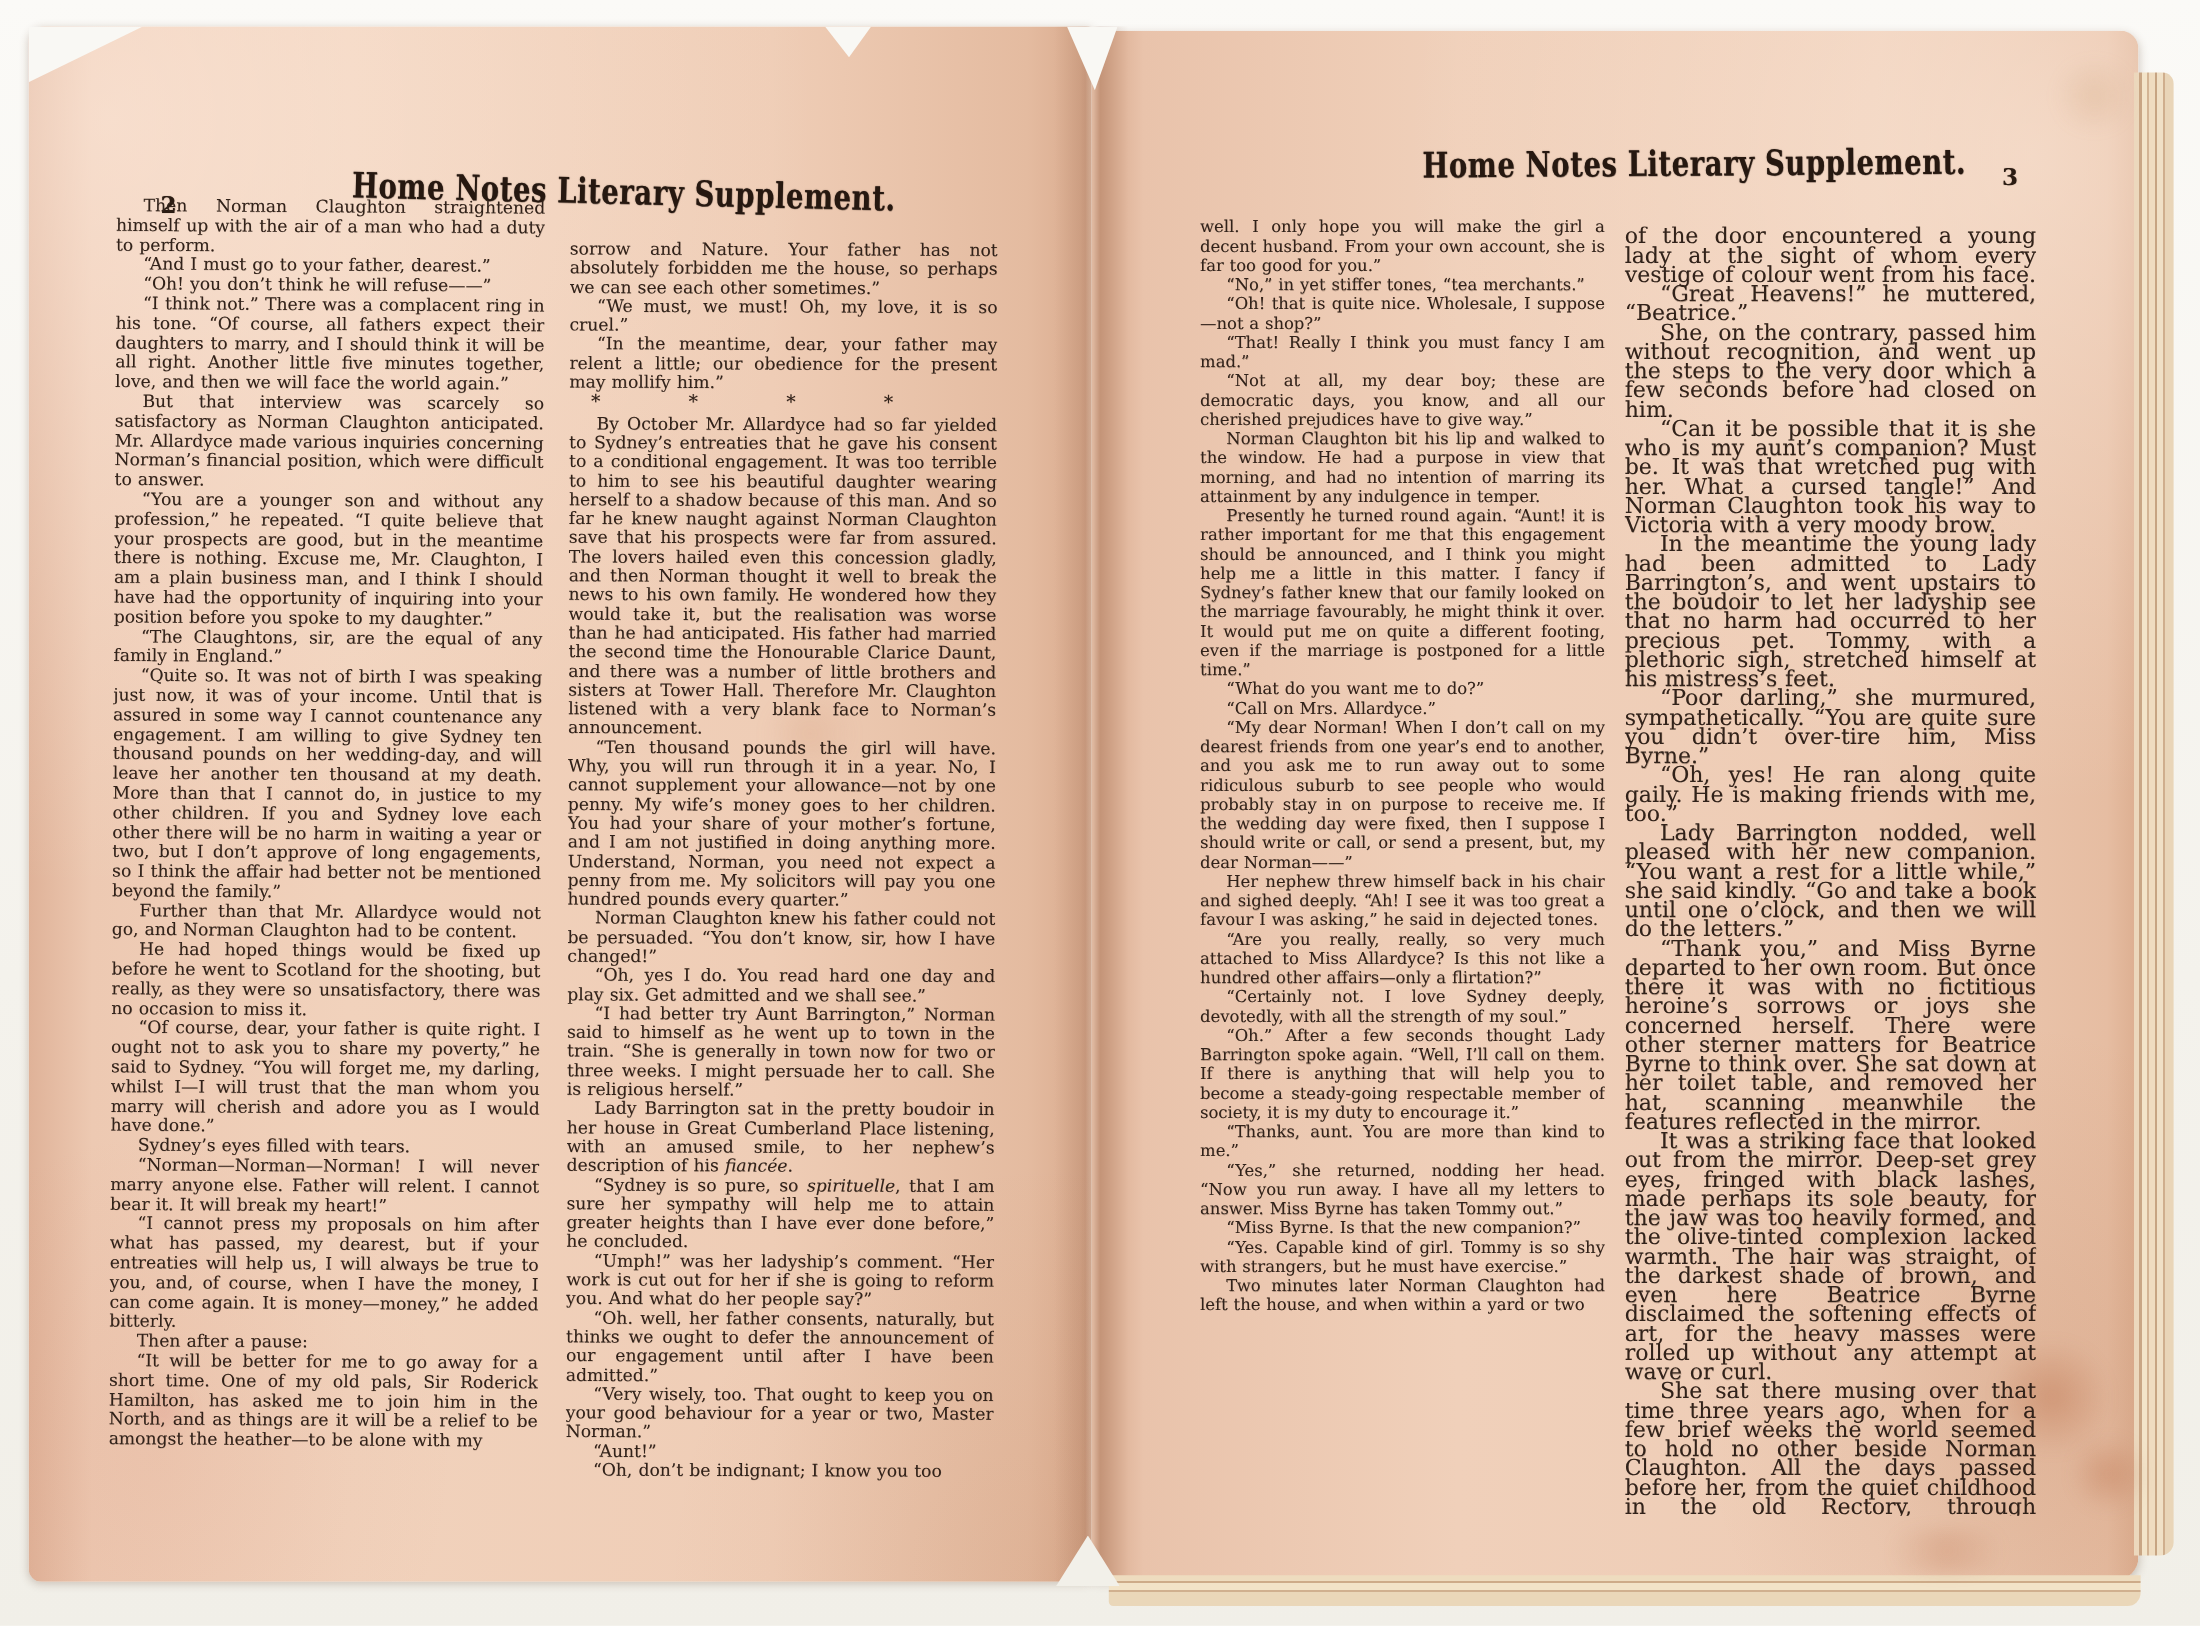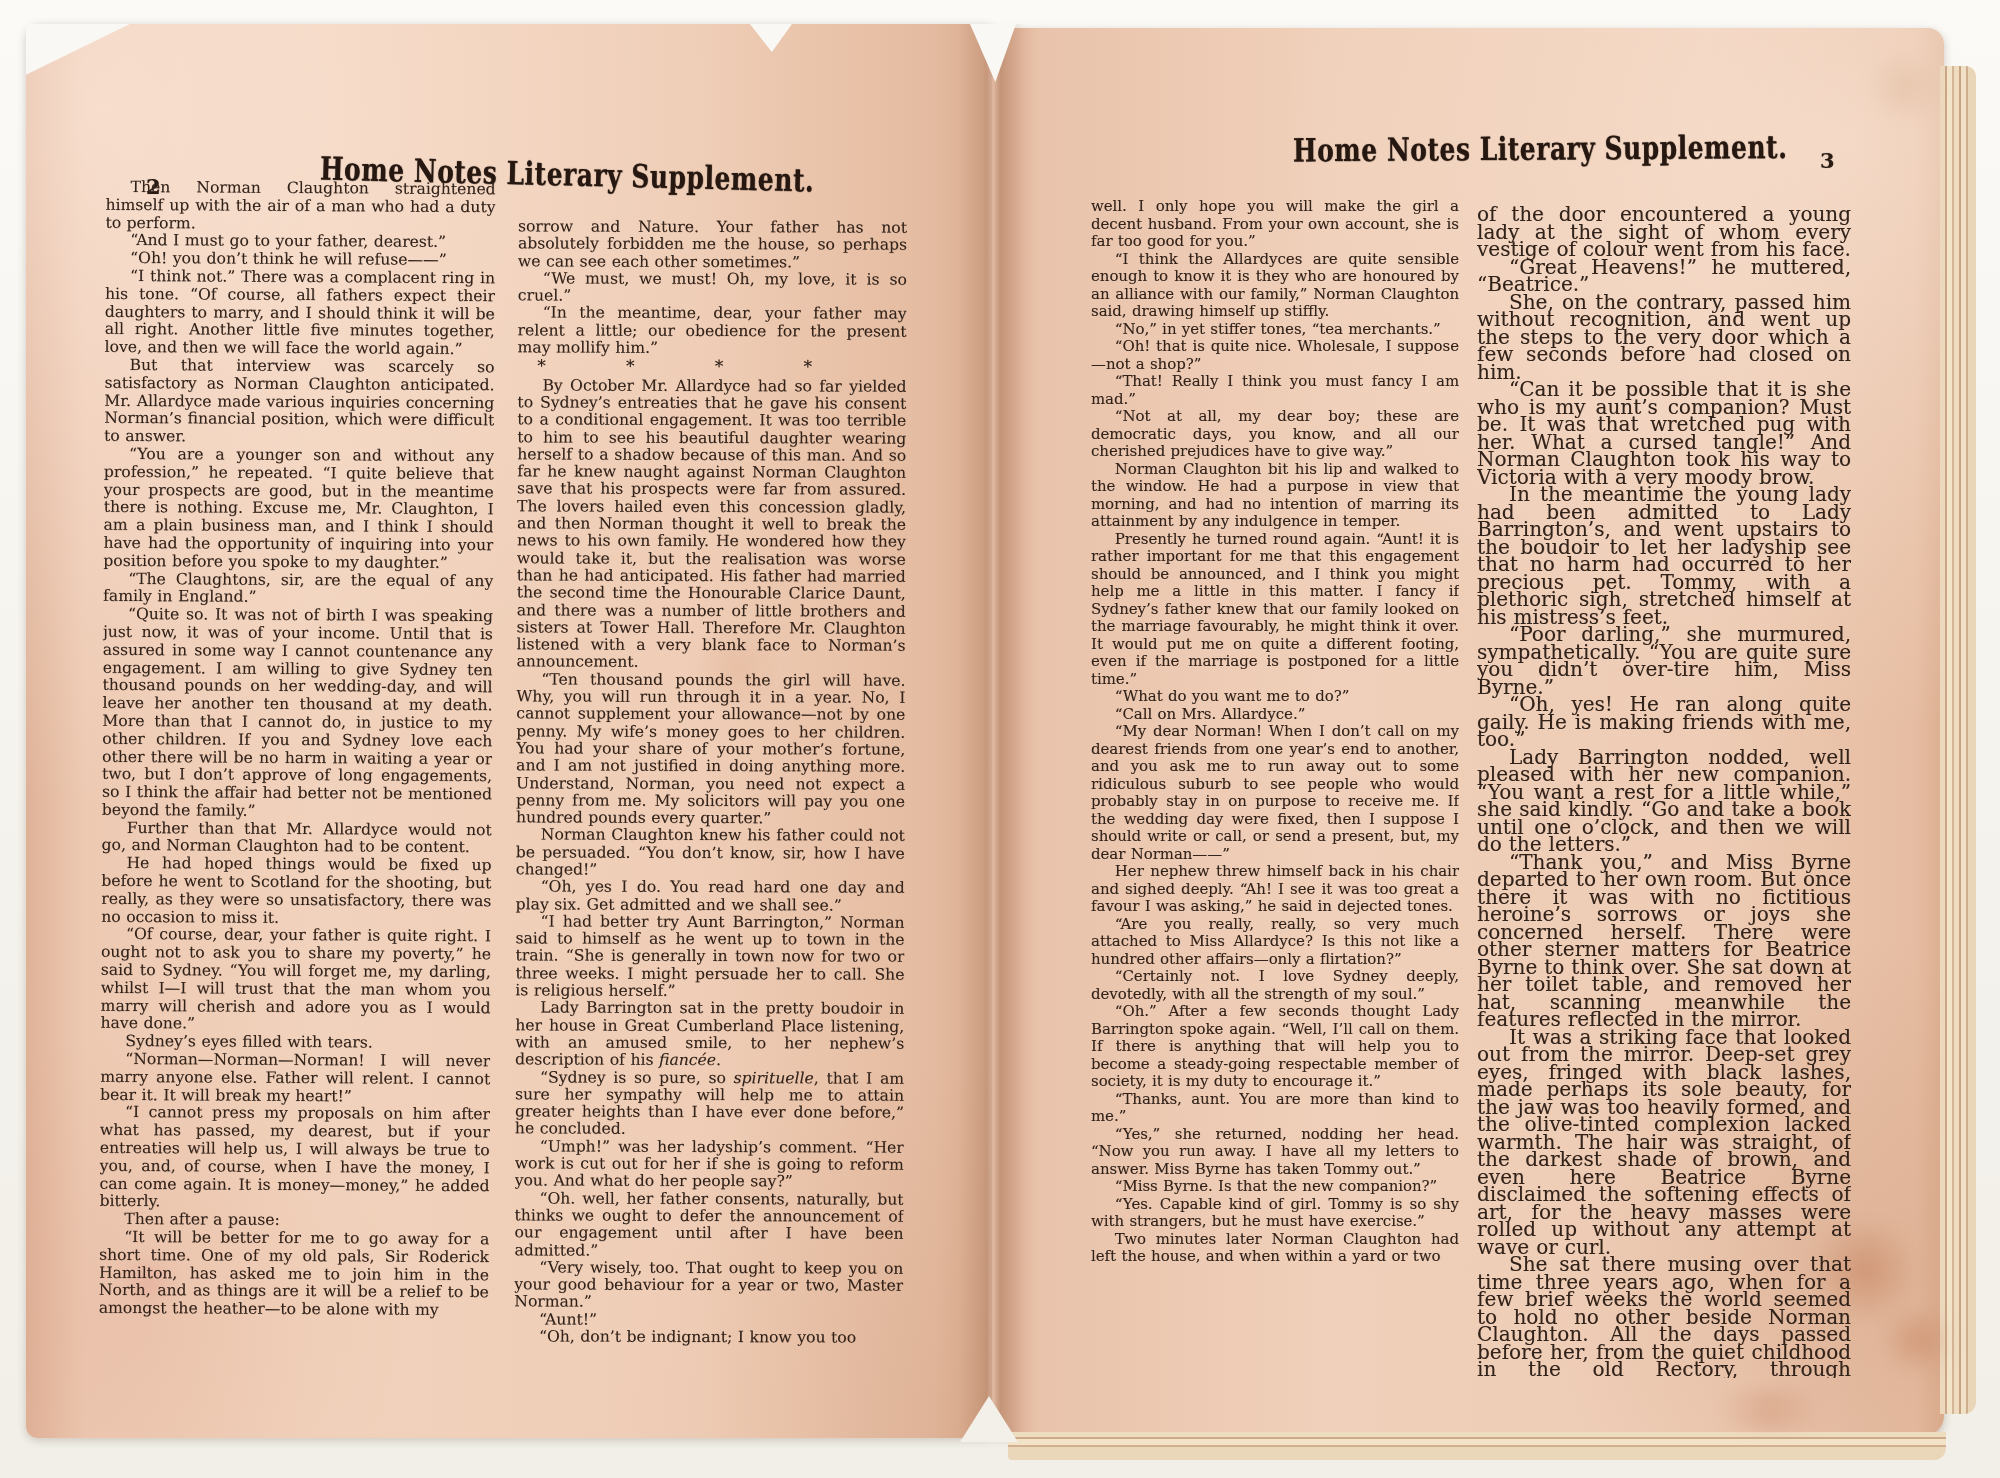"“I think the Allardyces are" p.para { html: <p>“I think the Allardyces are quite sensible enough to know it is they who are honoured by an alliance with our family,” Norman Claughton said, drawing himself up stiffly.</p> -> none }
